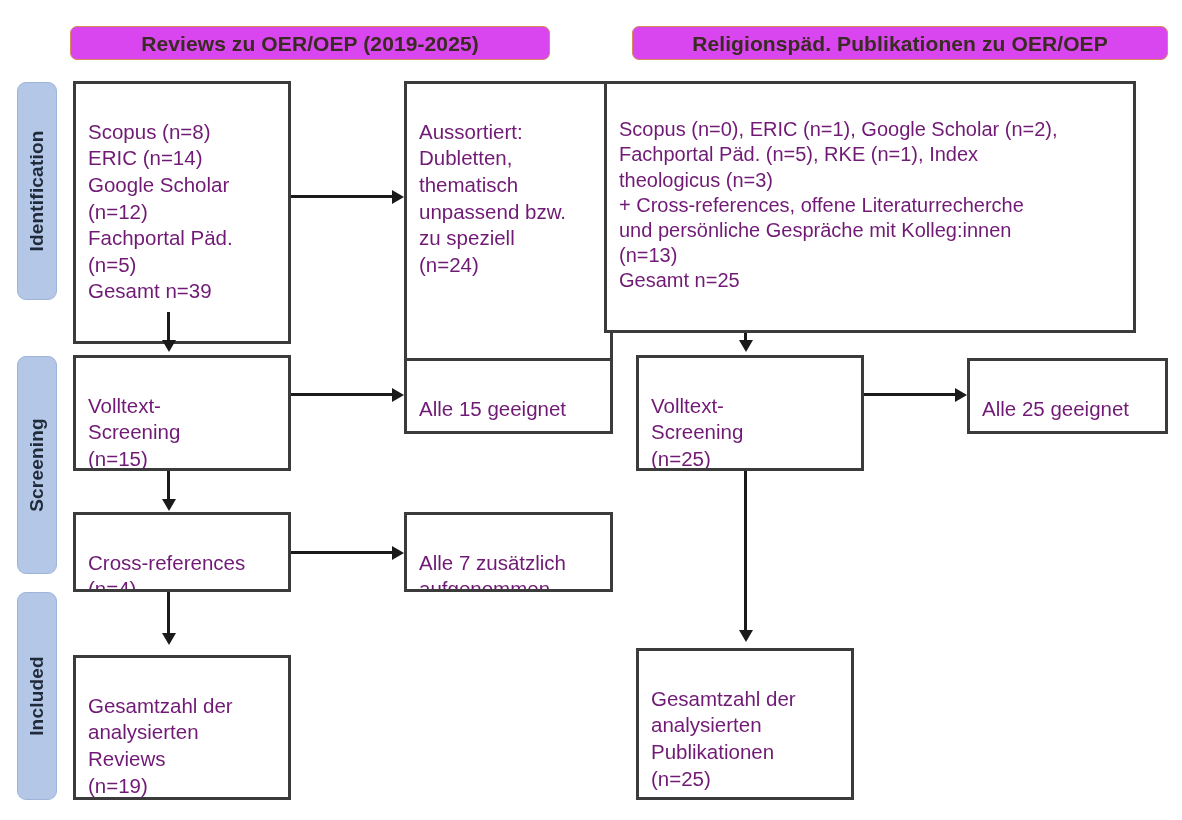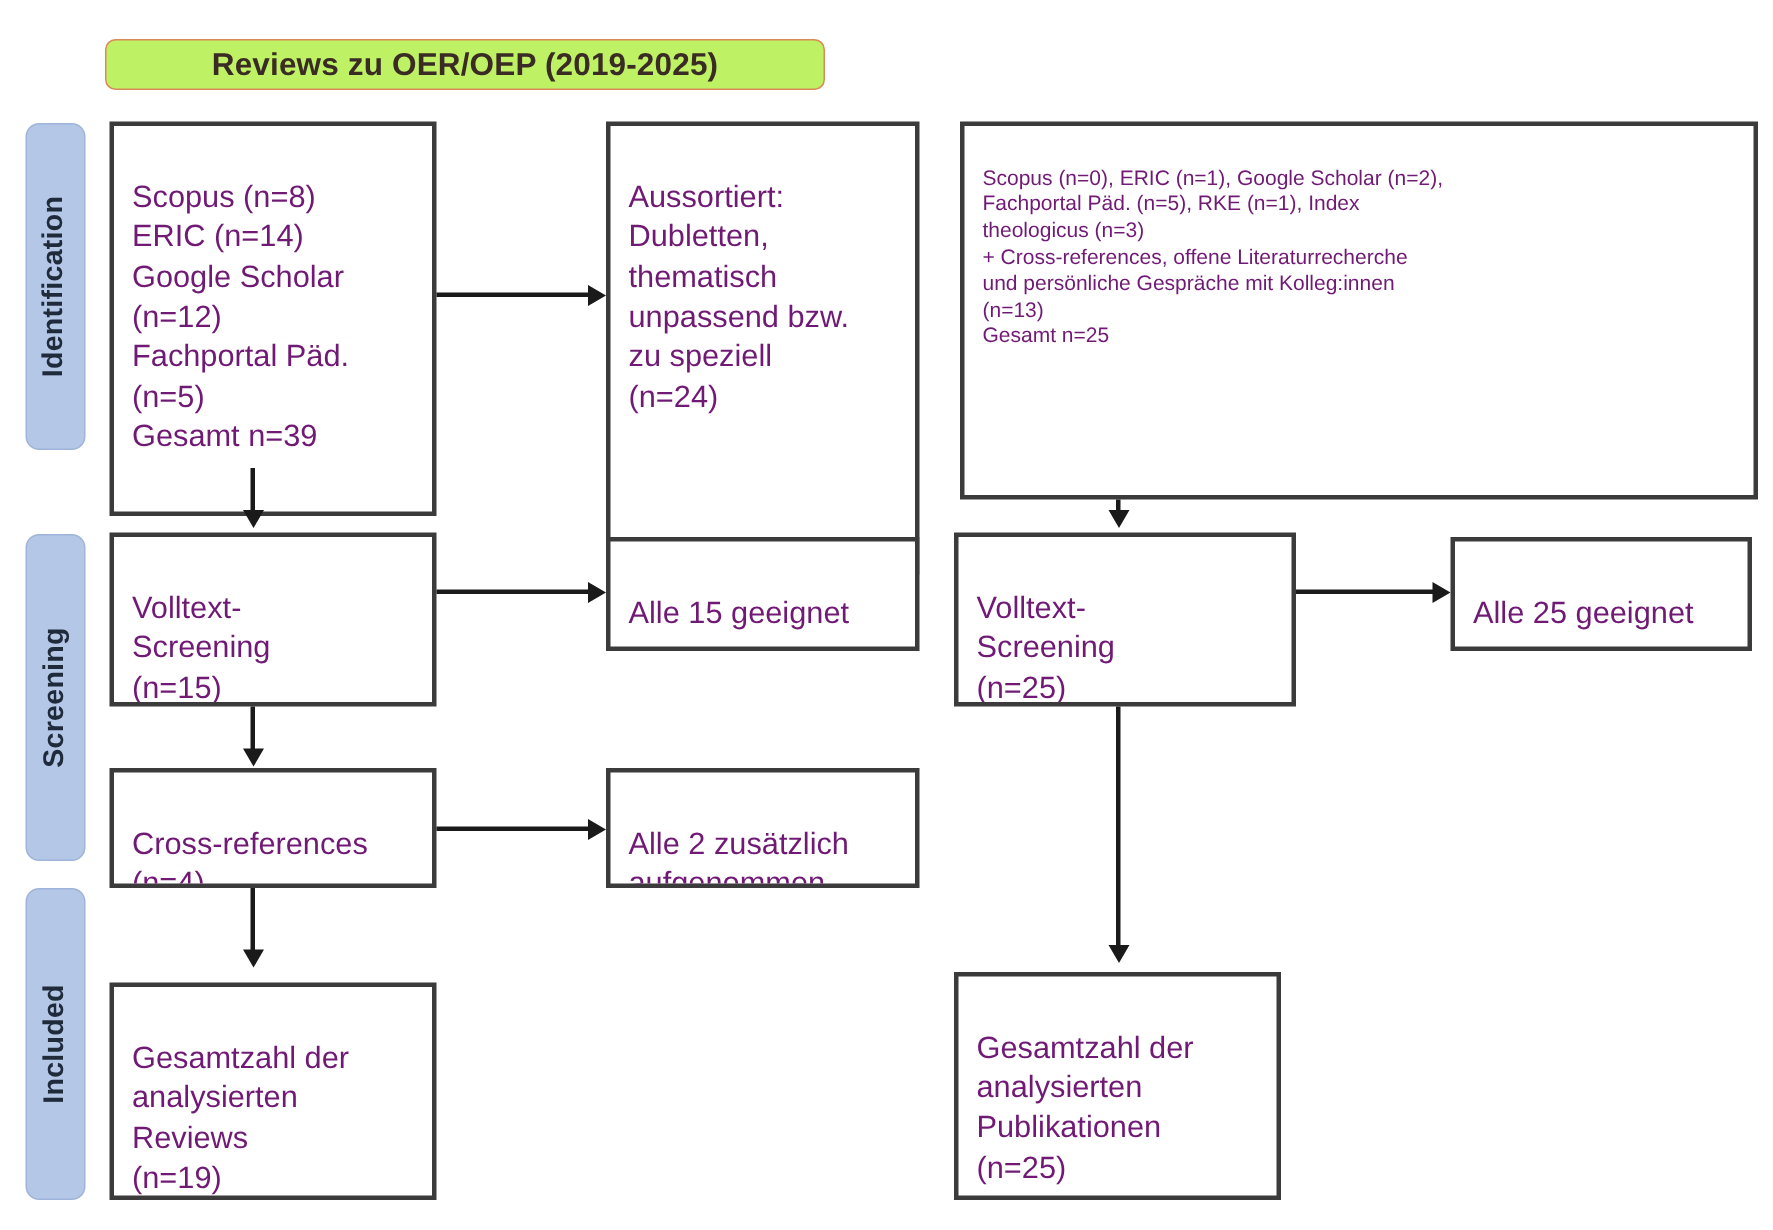"Reviews zu OER/OEP (2019-2025)" .col-header { background: #bef264 -> #d946ef }
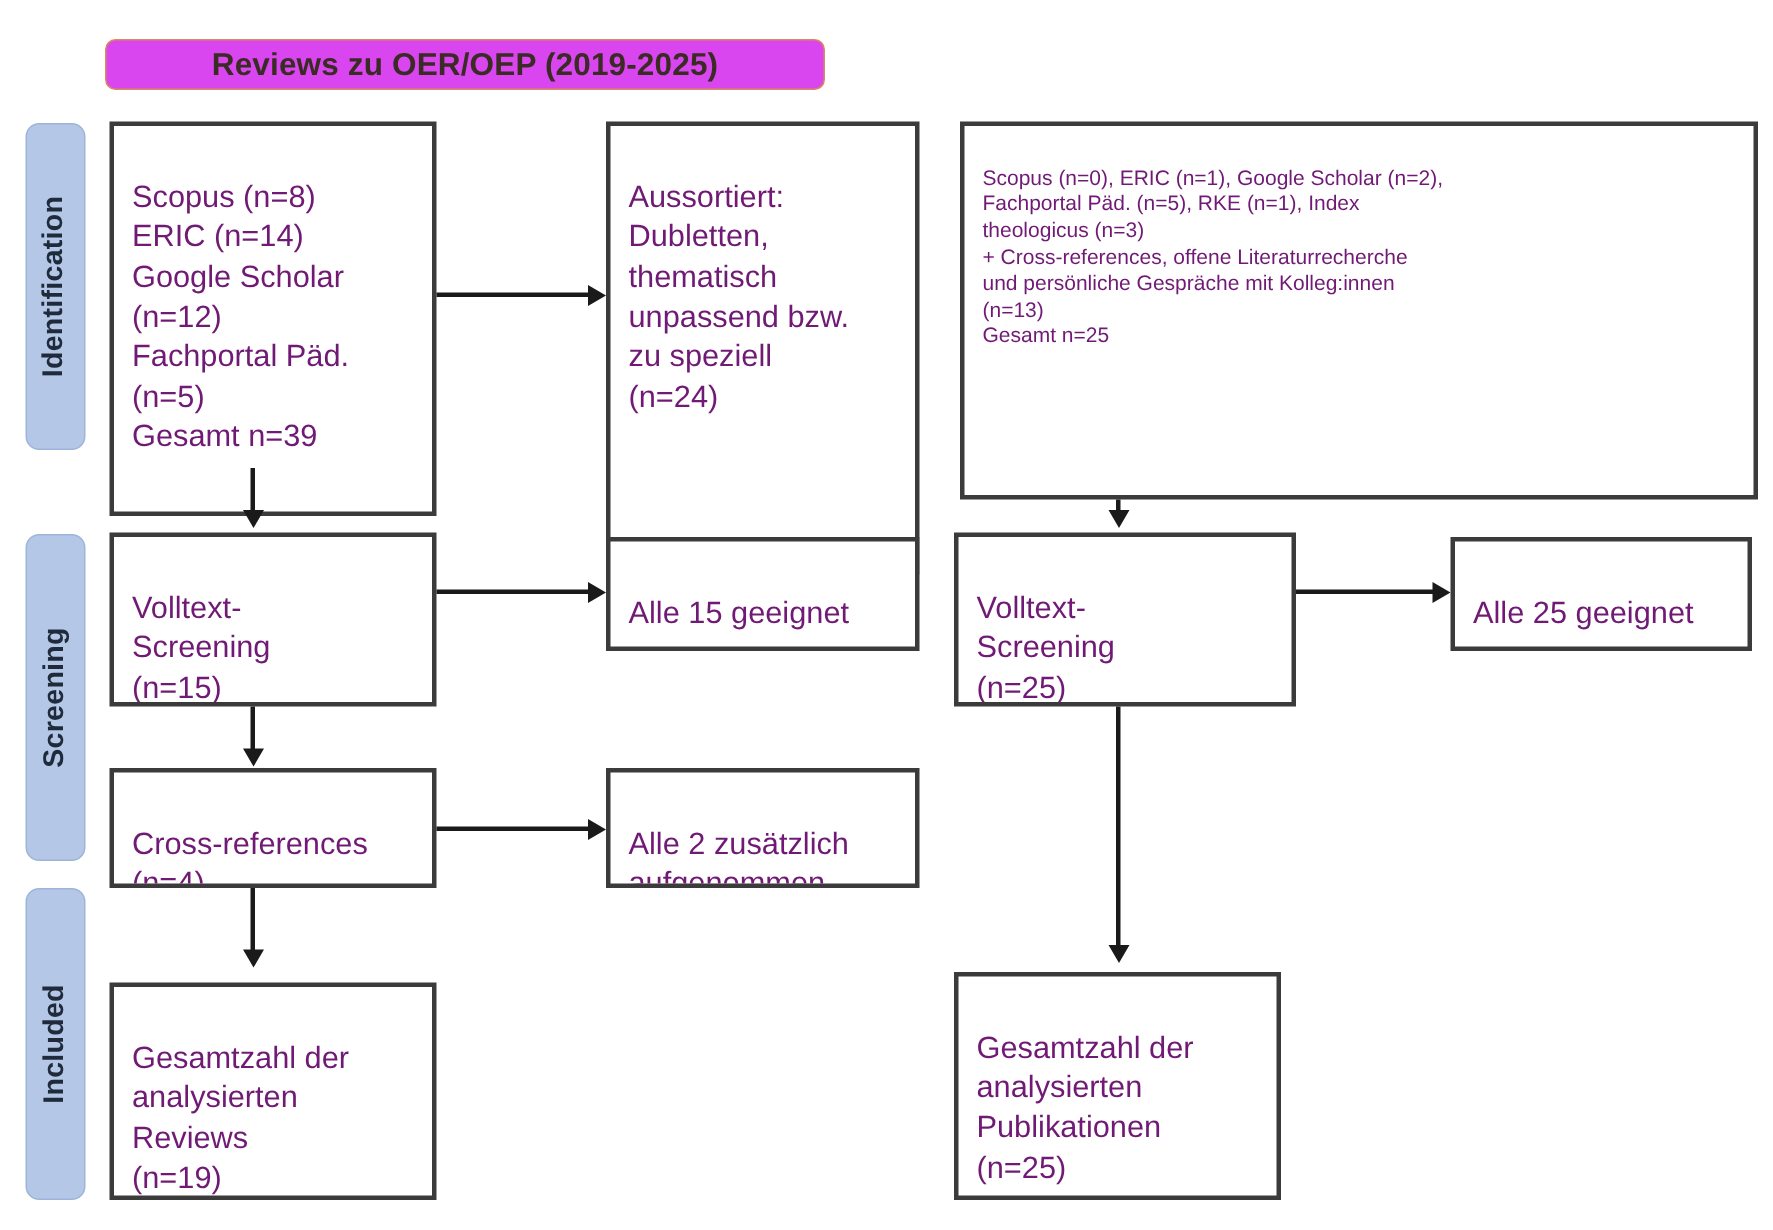"Religionspäd. Publikationen zu OER/OEP" div.col-header { html: none -> <div> <span>Religionspäd. Publikationen zu OER/OEP</span> </div> }
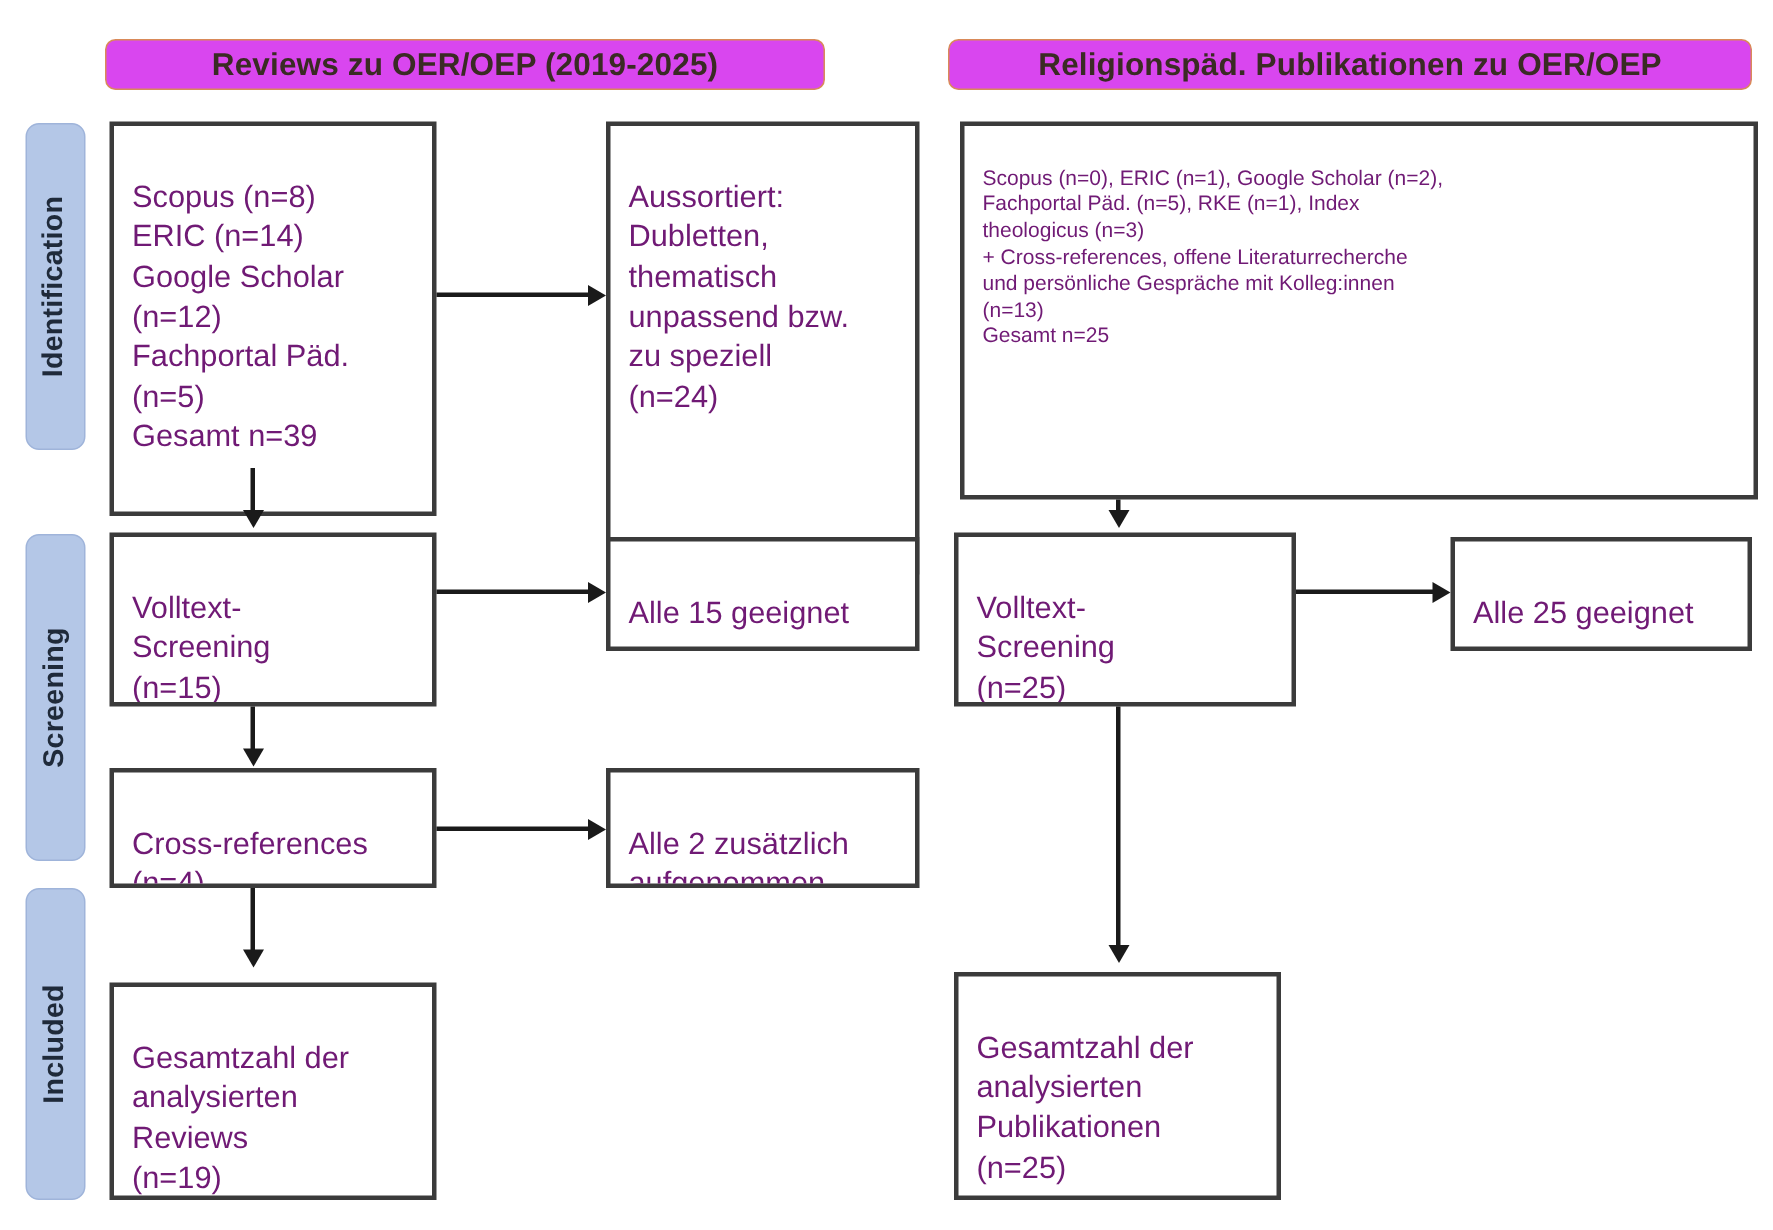"Scopus (n=0), ERIC (n=1), Google" div.flow-box { font-size: 14px -> 20px; left: 640px -> 604px }
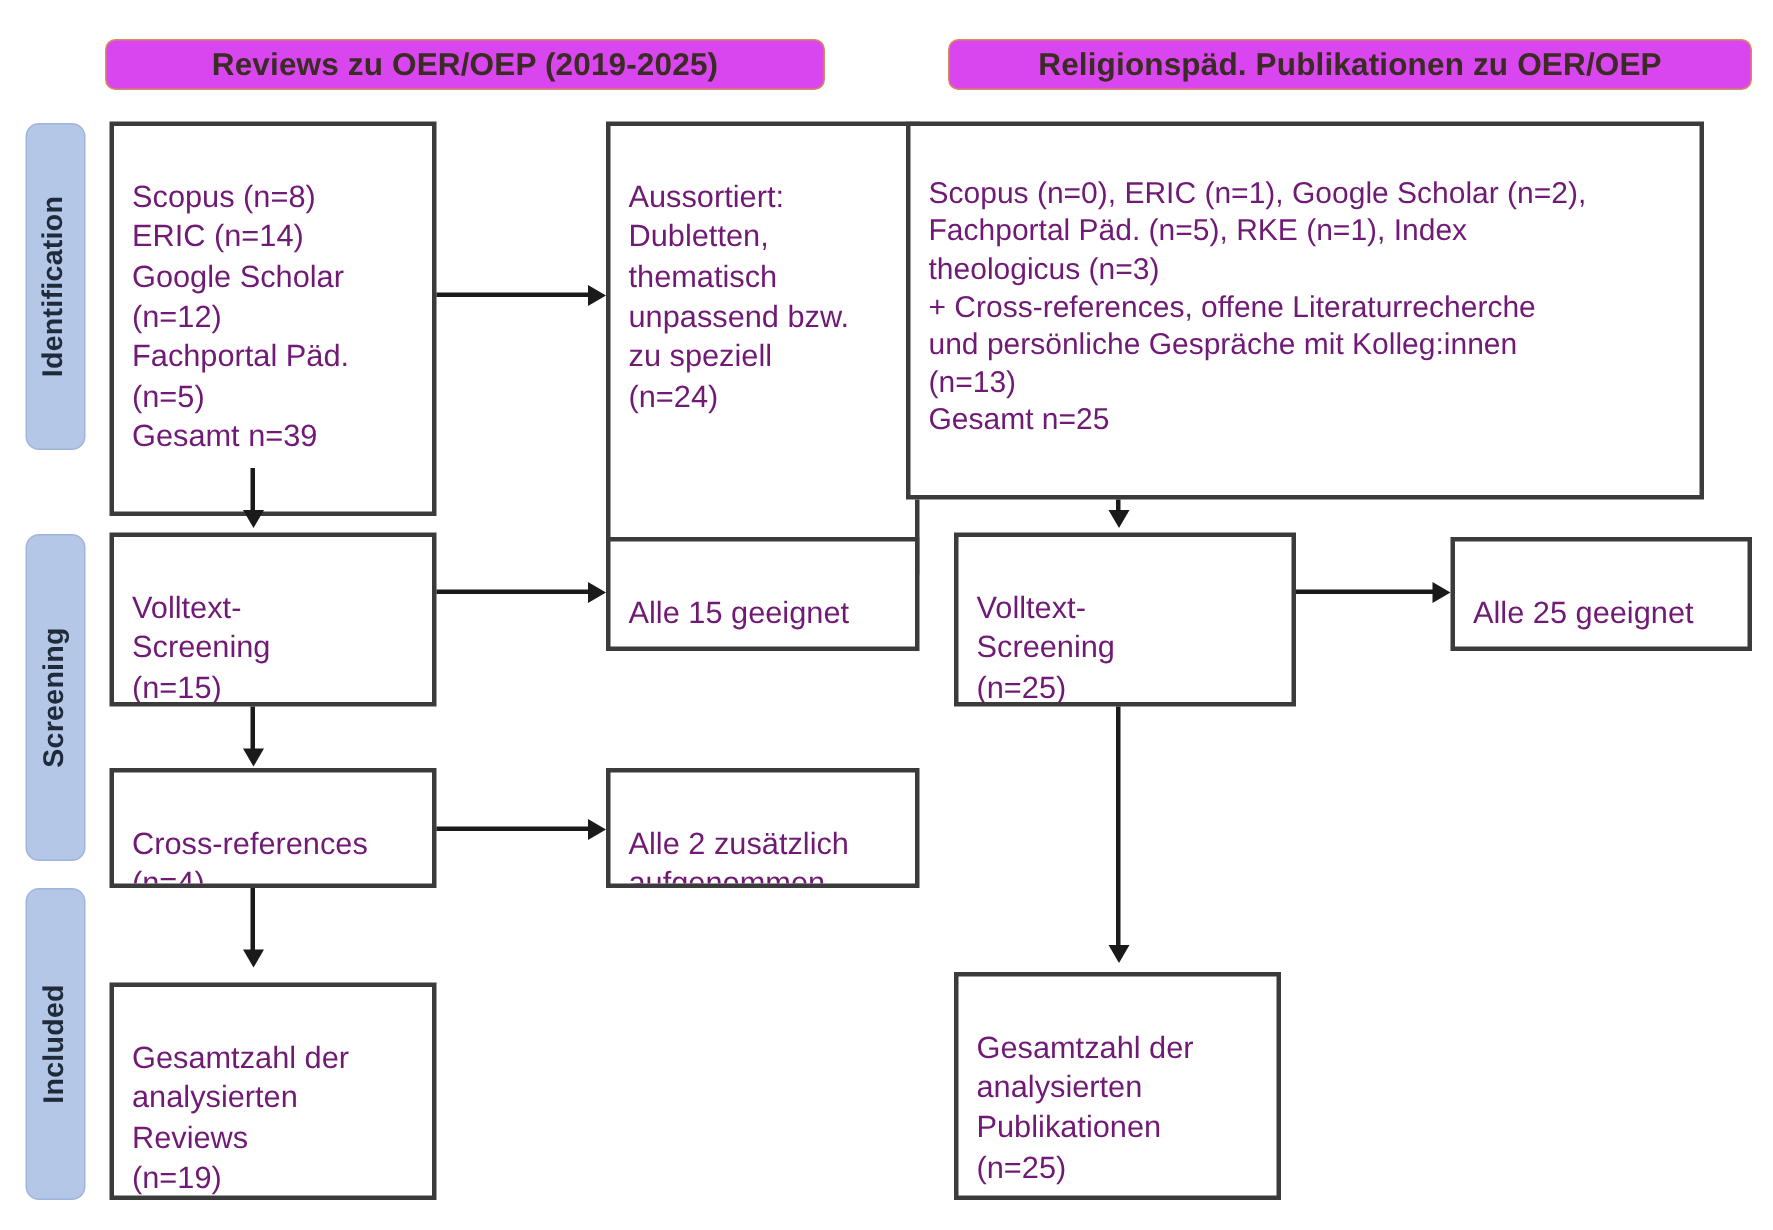"Alle 2 zusätzlich" span { text: 2 -> 7 }
